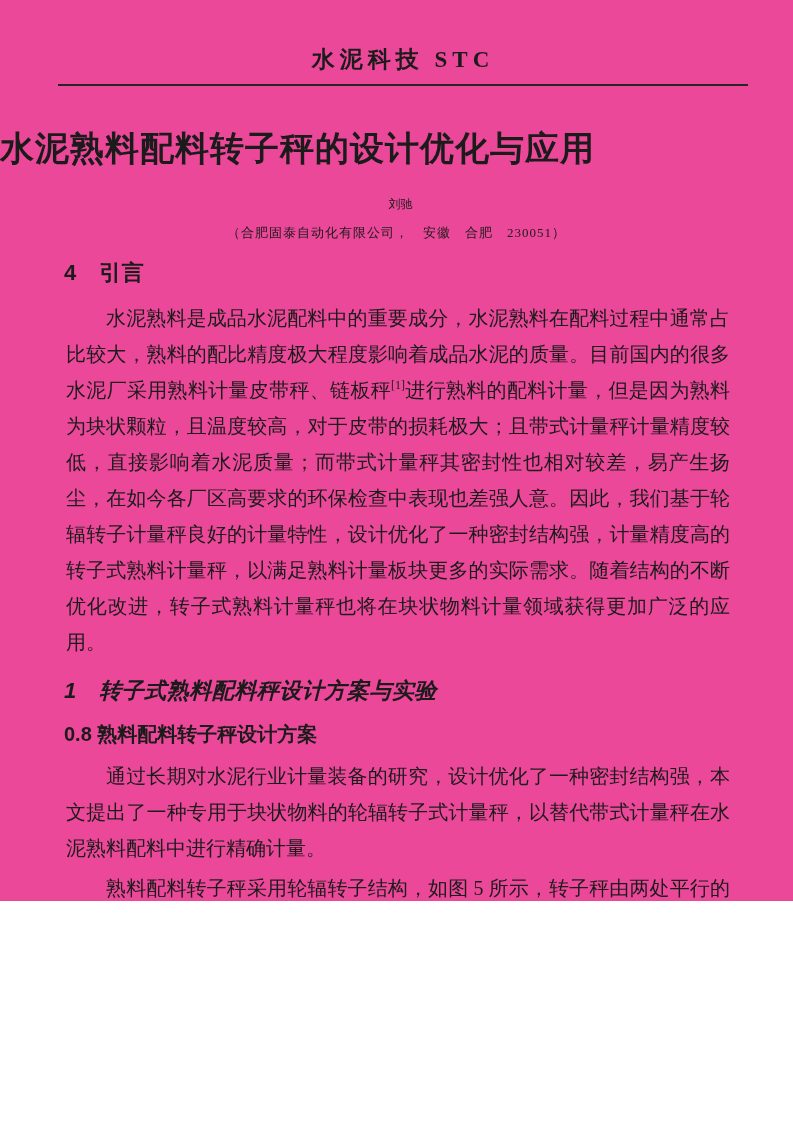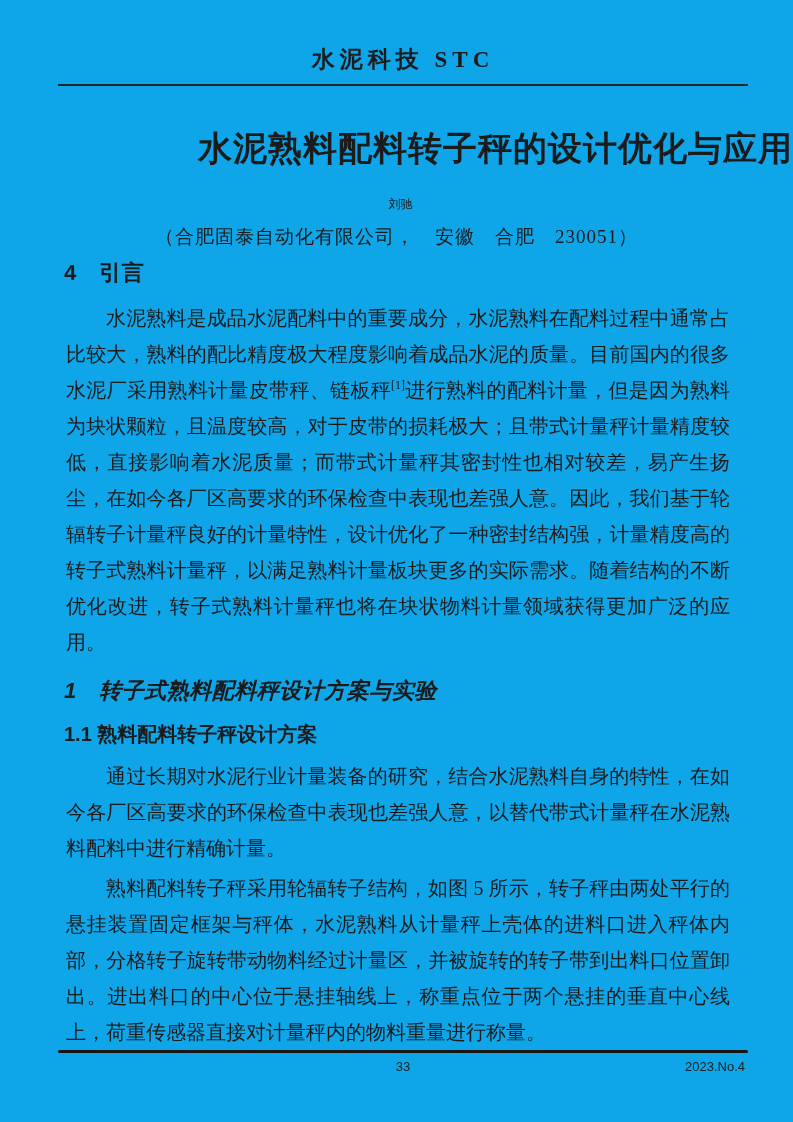"水泥科技 STC" .page { background: #0ea5e9 -> #ec4899; height: 1122px -> 901px }
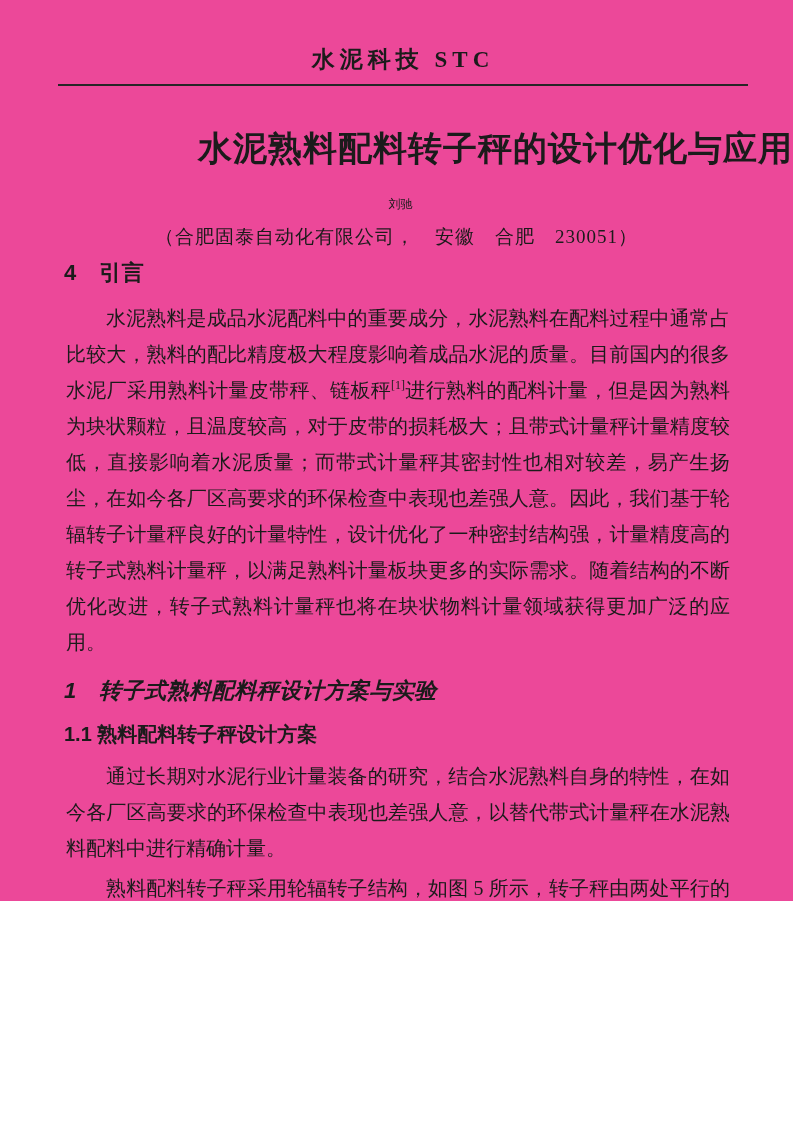"水泥熟料配料转子秤的设计优化与应用" .article-title { text-align: right -> left }
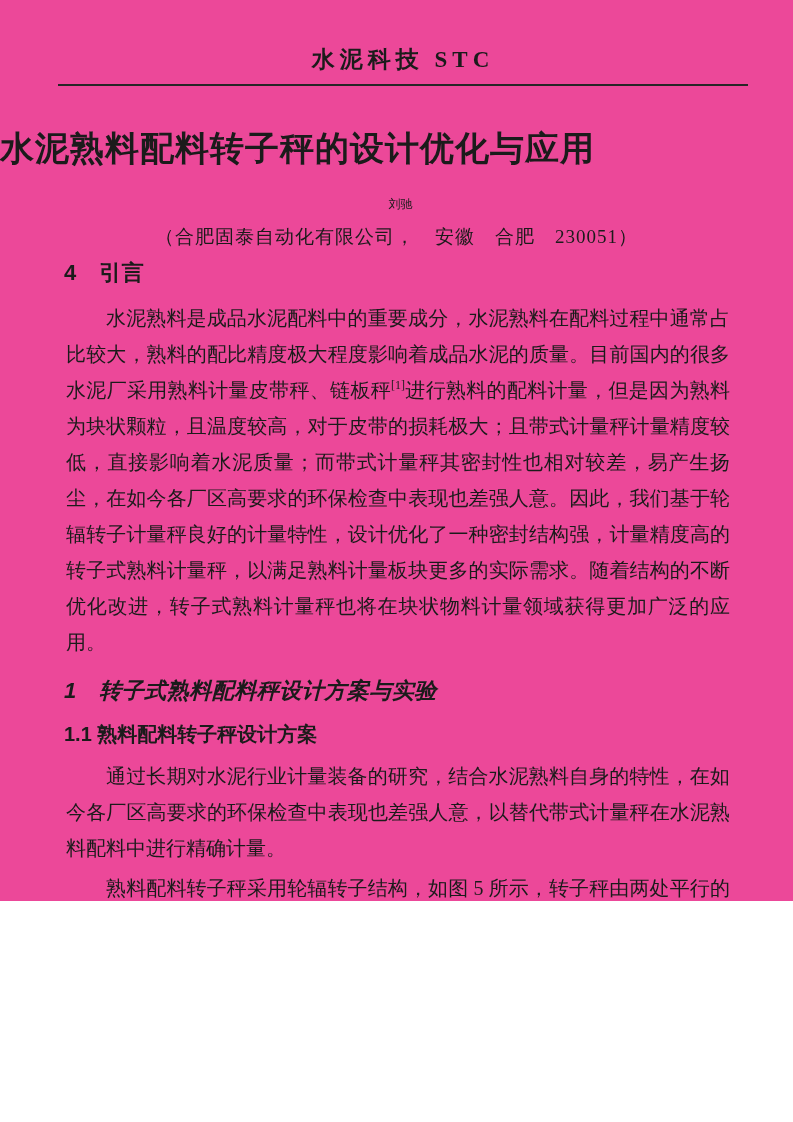"（合肥固泰自动化有限公司， 安徽 合肥 230051）" .affiliation { font-size: 19px -> 13px }
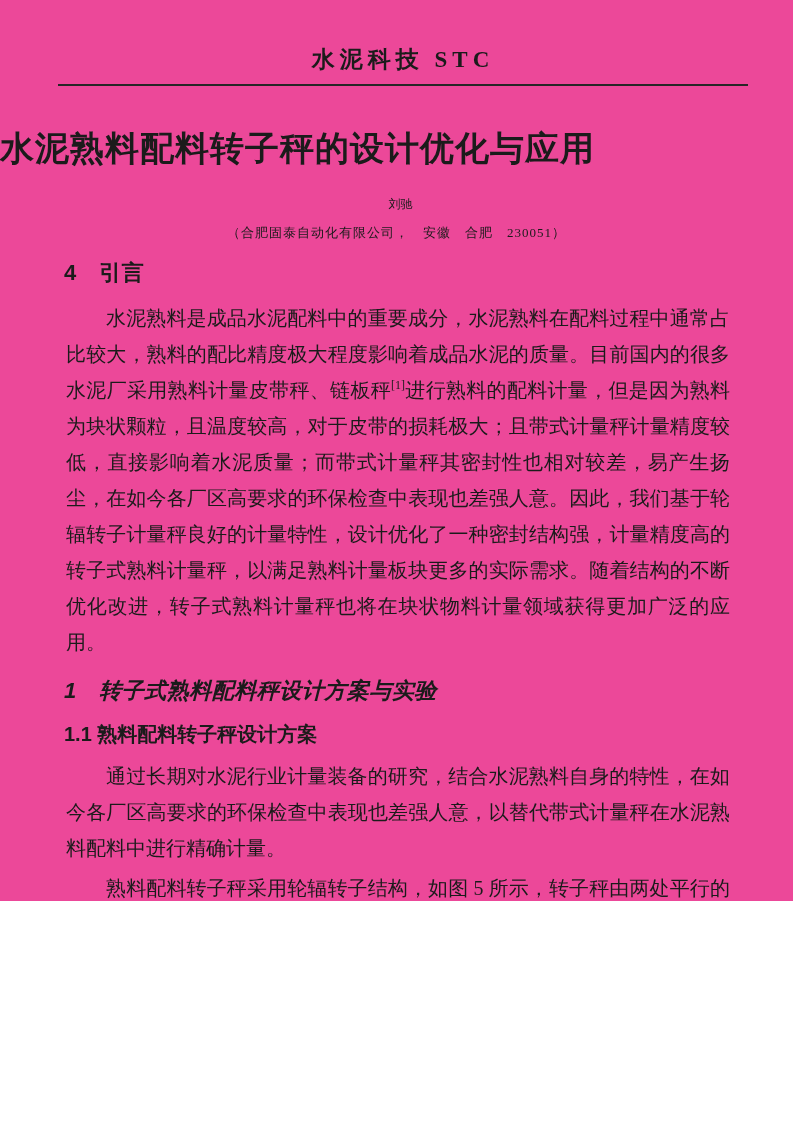"1.1 熟料配料转子秤设计方案" h3.subsec-heading { text: 1.1 -> 0.8 }
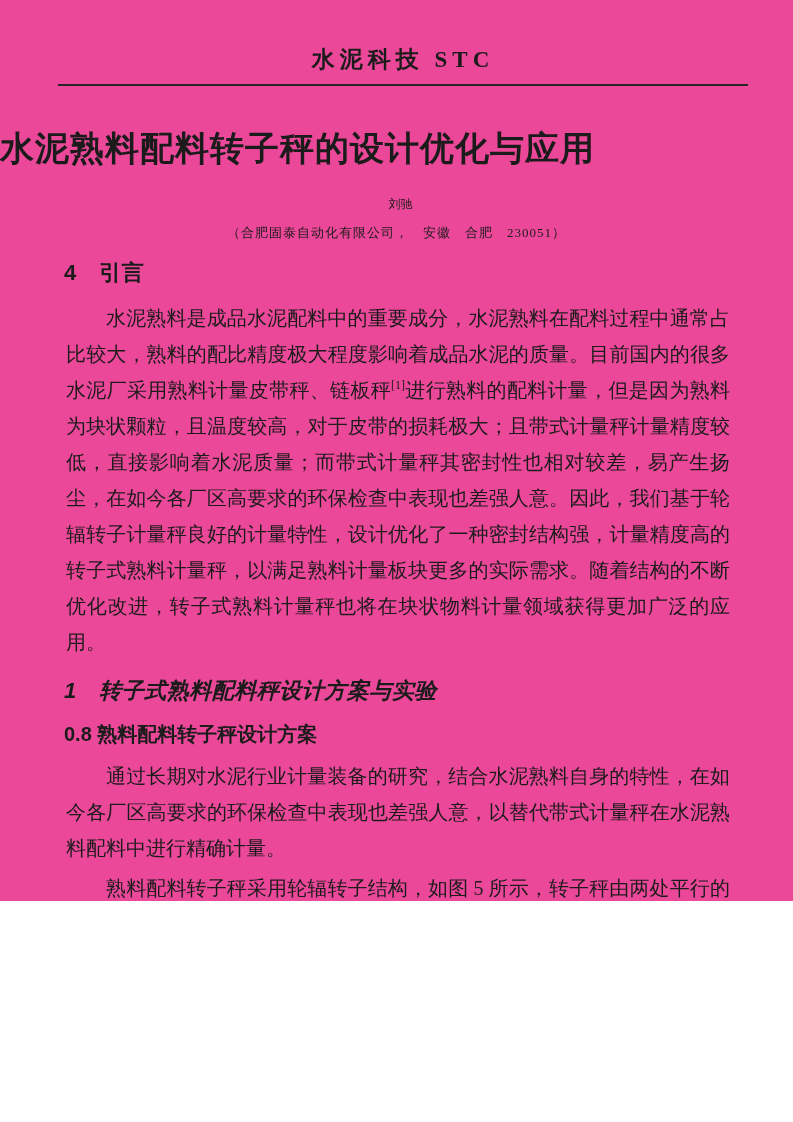"通过长期对水泥行业计量装备的研究，结合水泥熟料自身的特性，在如今各厂区高要求的环" p.body-para { text: 结合水泥熟料自身的特性，在如今各厂区高要求的环保检查中表现也差强人意 -> 设计优化了一种密封结构强，本文提出了一种专用于块状物料的轮辐转子式计量秤 }
